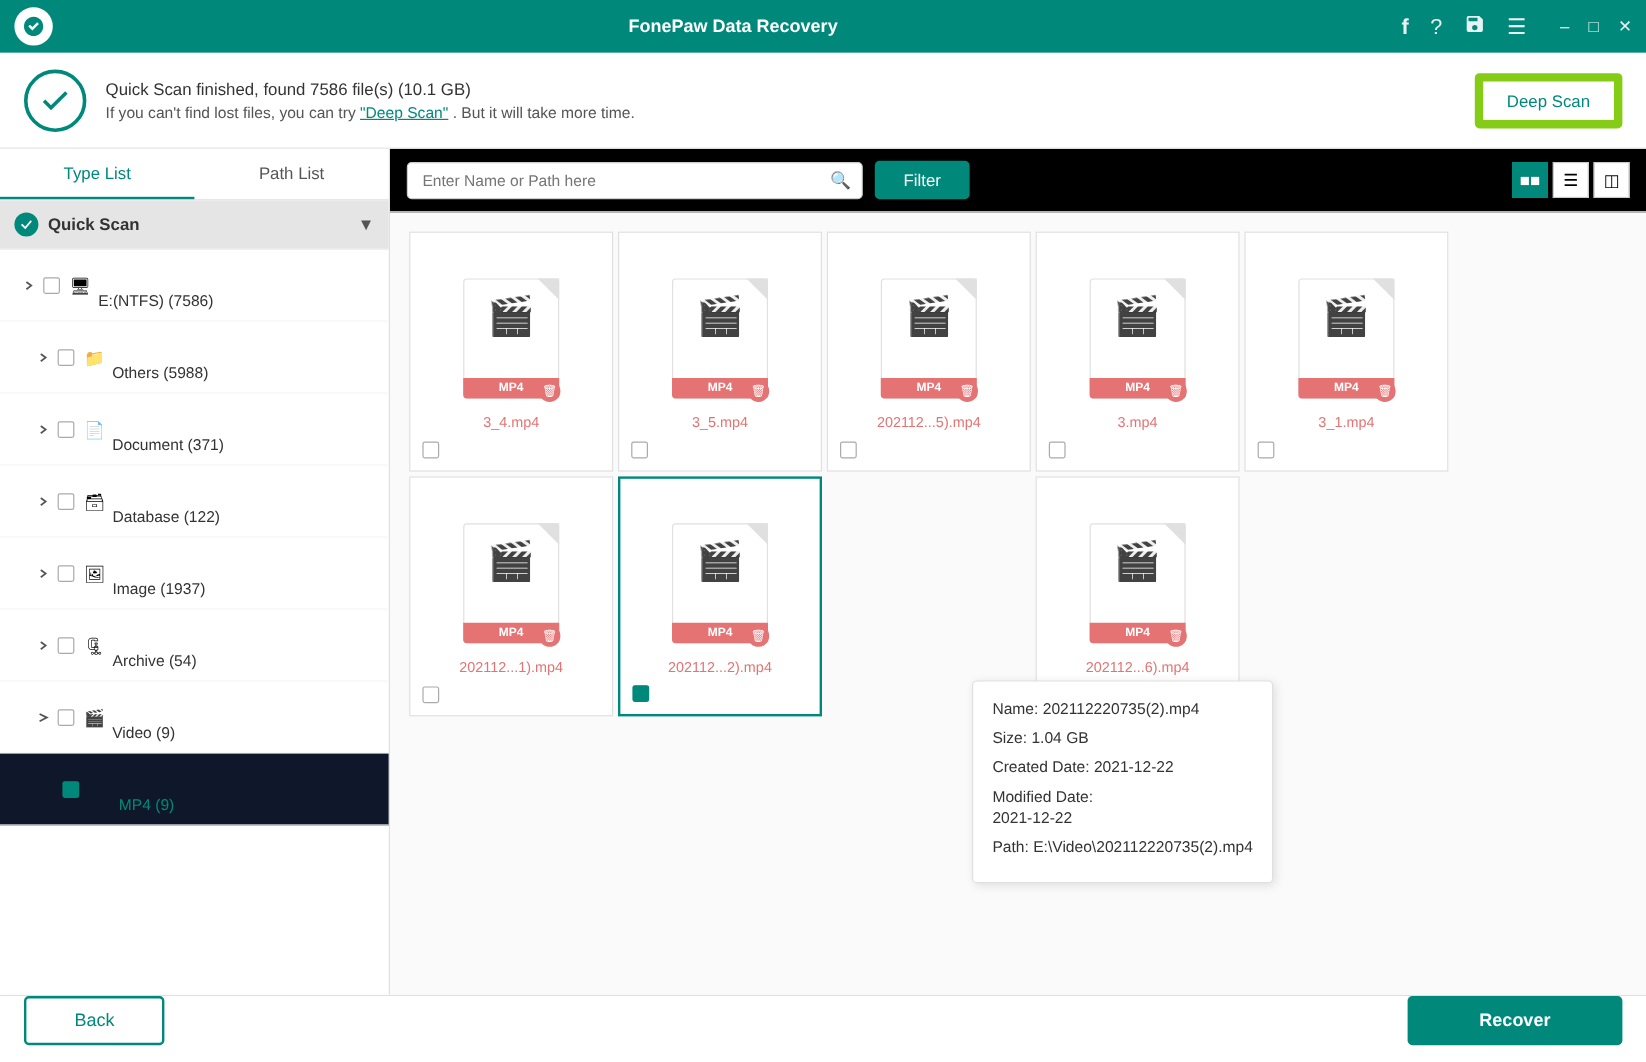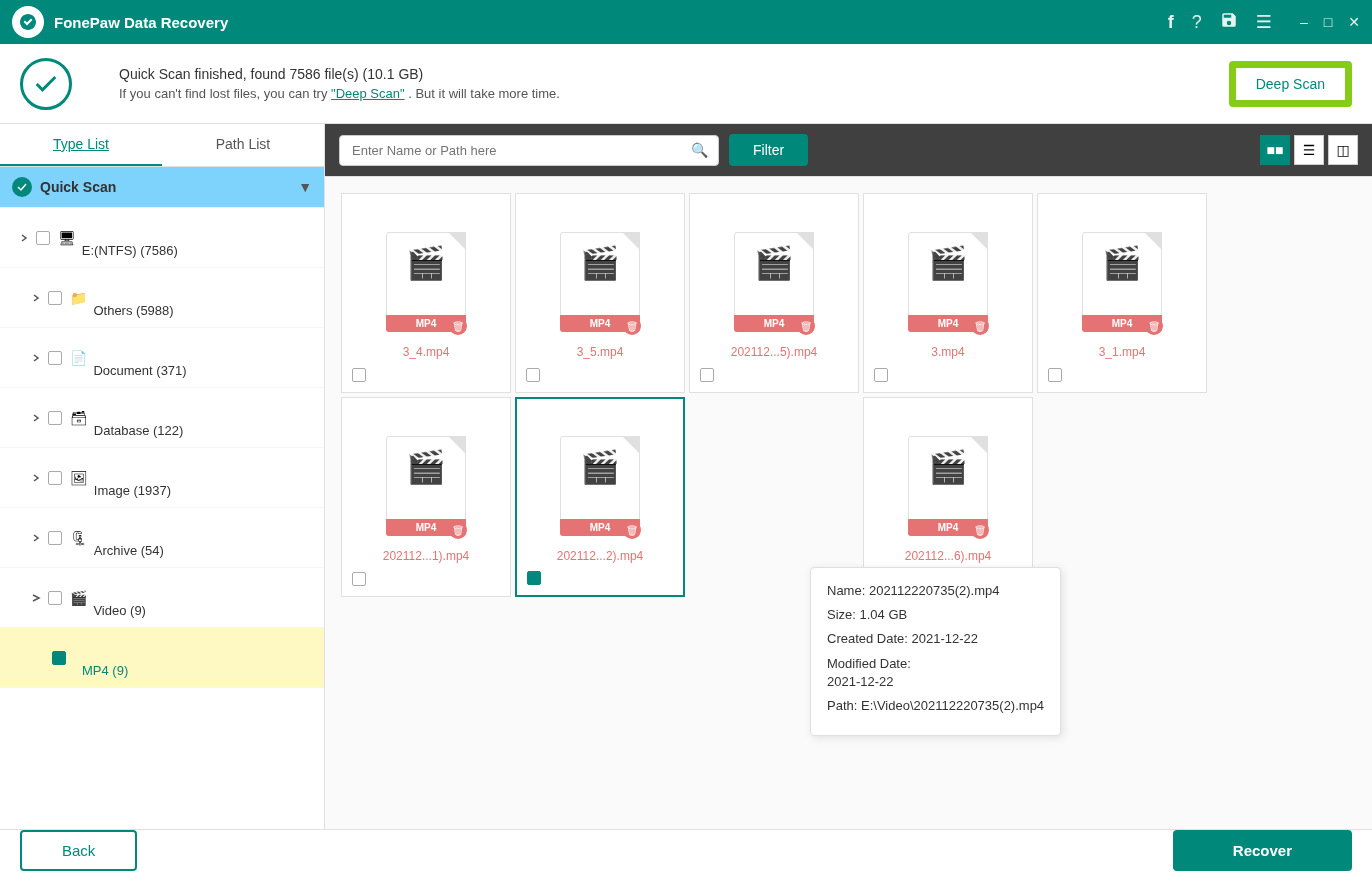"FonePaw Data Recovery" .title-bar { text-align: none -> center }
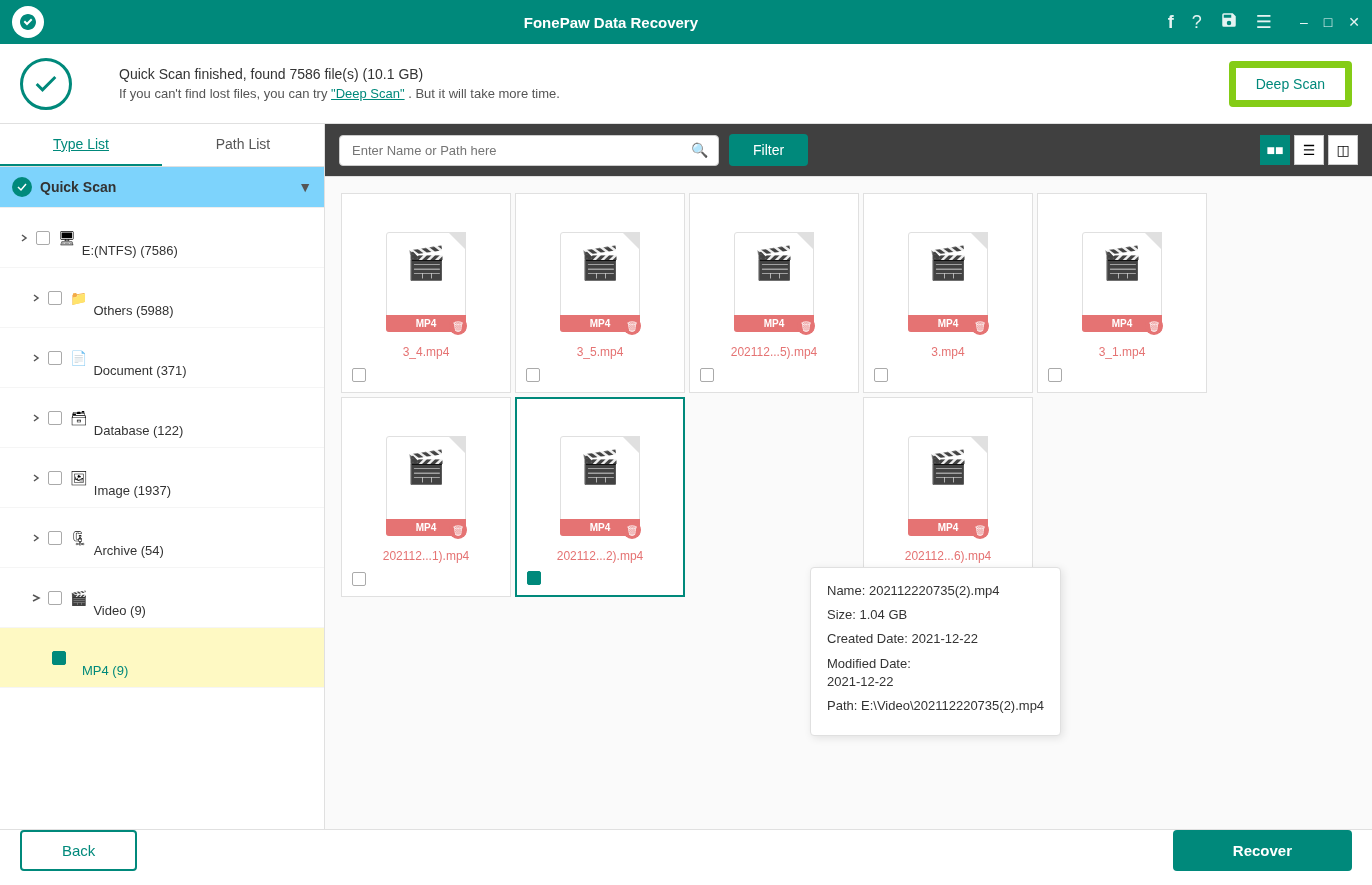"Quick Scan finished, found 7586" .status-bar { gap: 31px -> none }
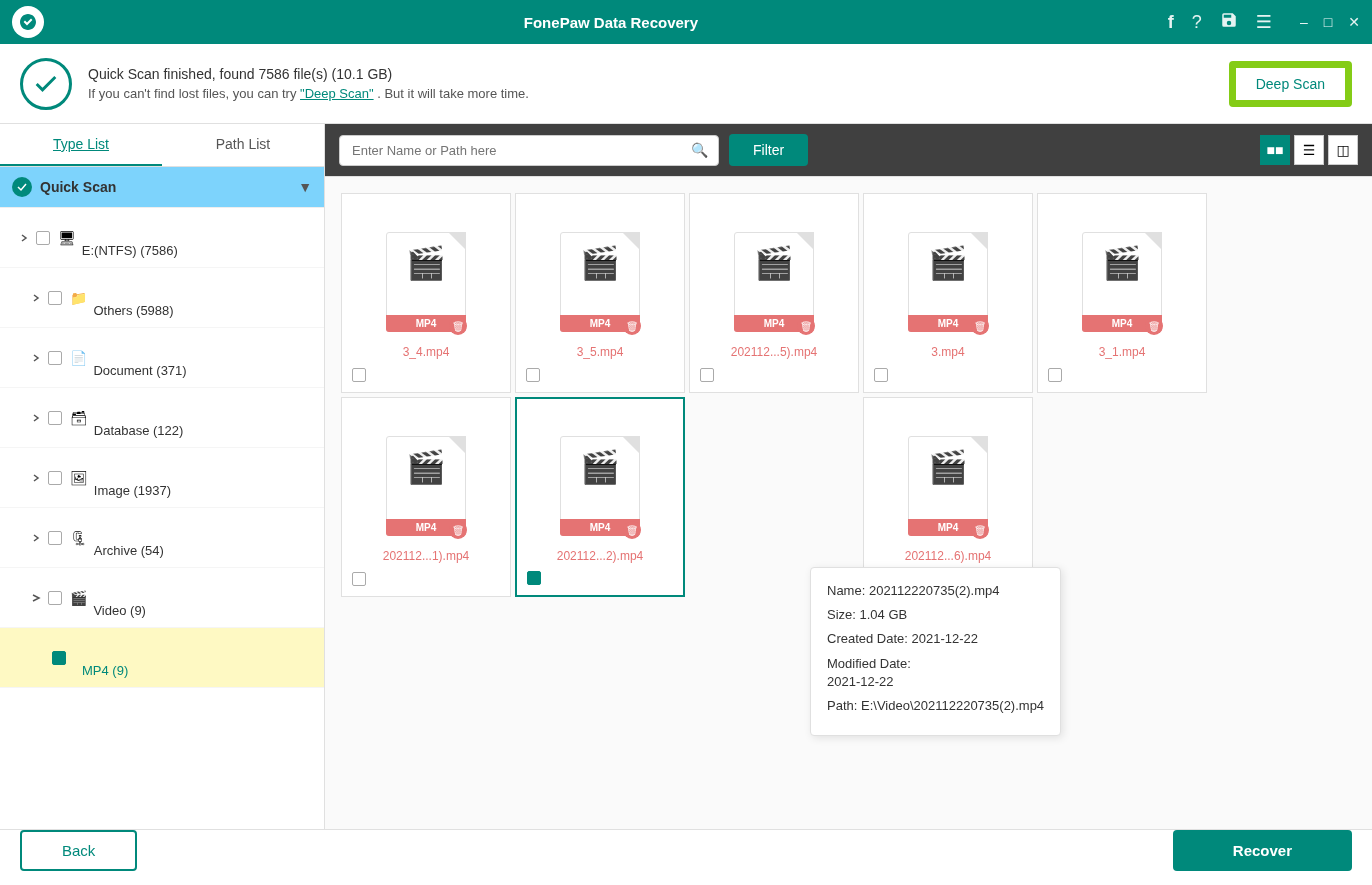"Type List" .tab.active { text-decoration: underline -> none }
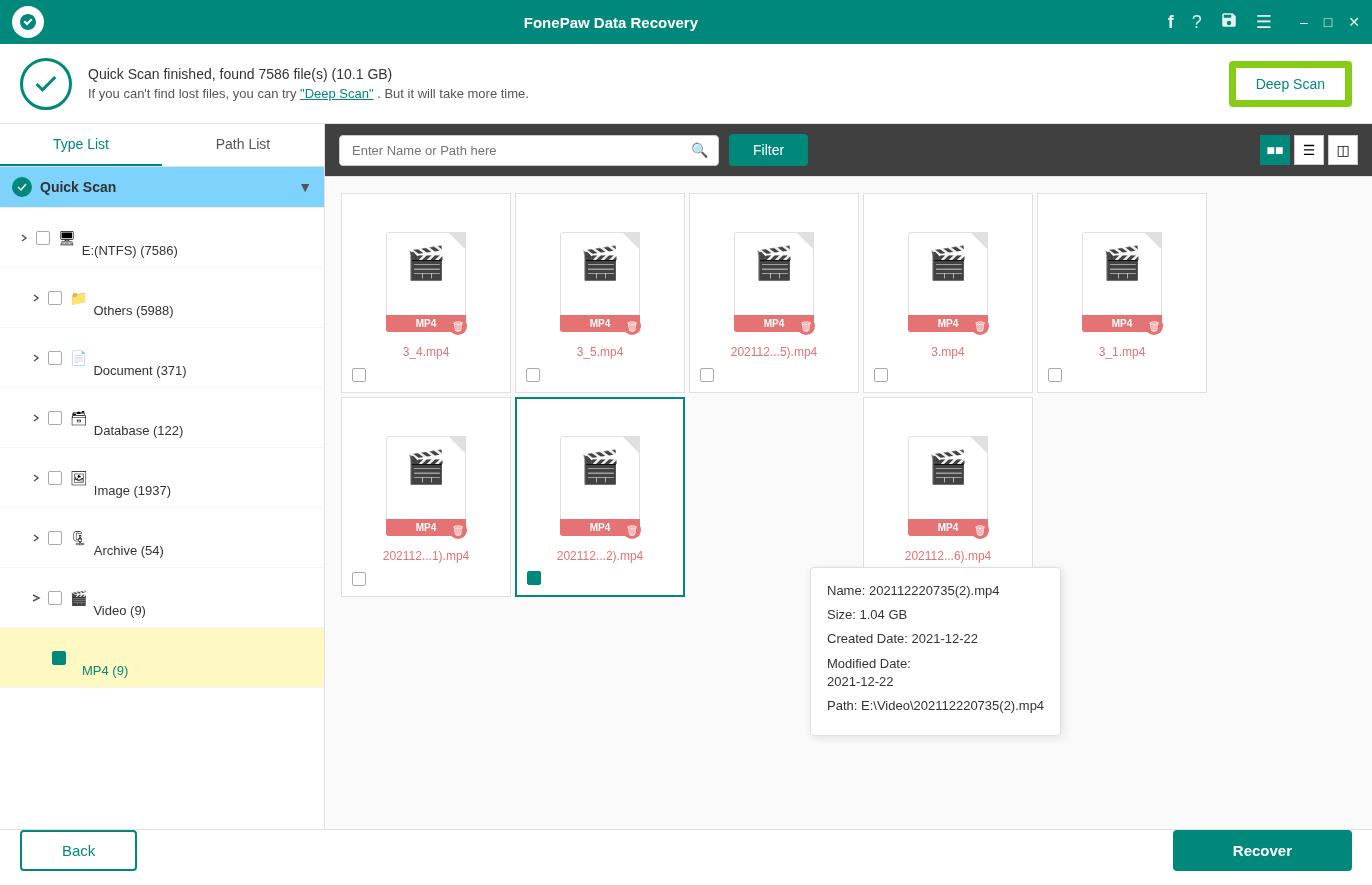"Enter Name or Path here" .content-toolbar { background: #404040 -> #000000 }
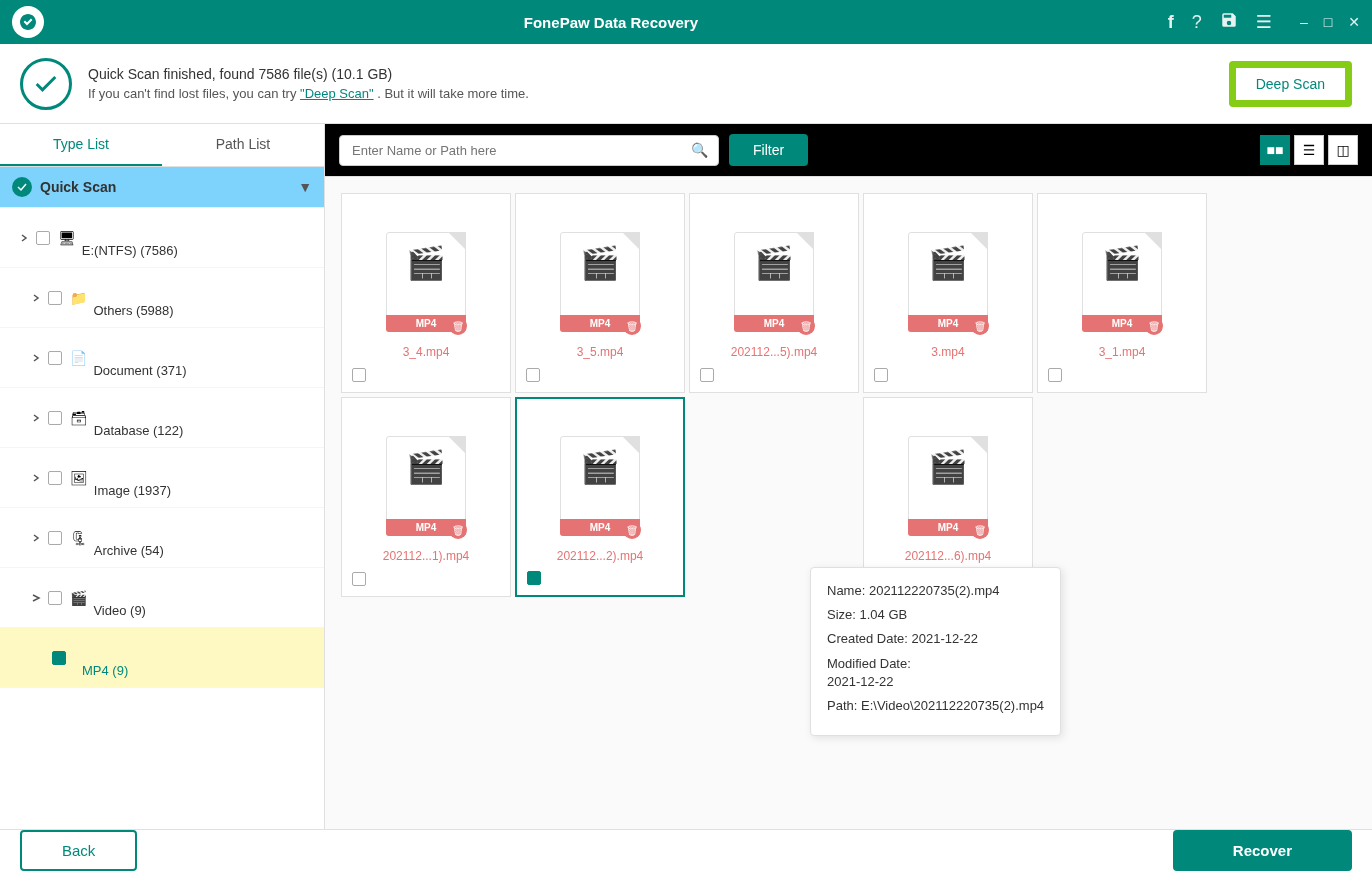"Quick Scan" .scan-header { background: #7dd3fc -> #e5e5e5 }
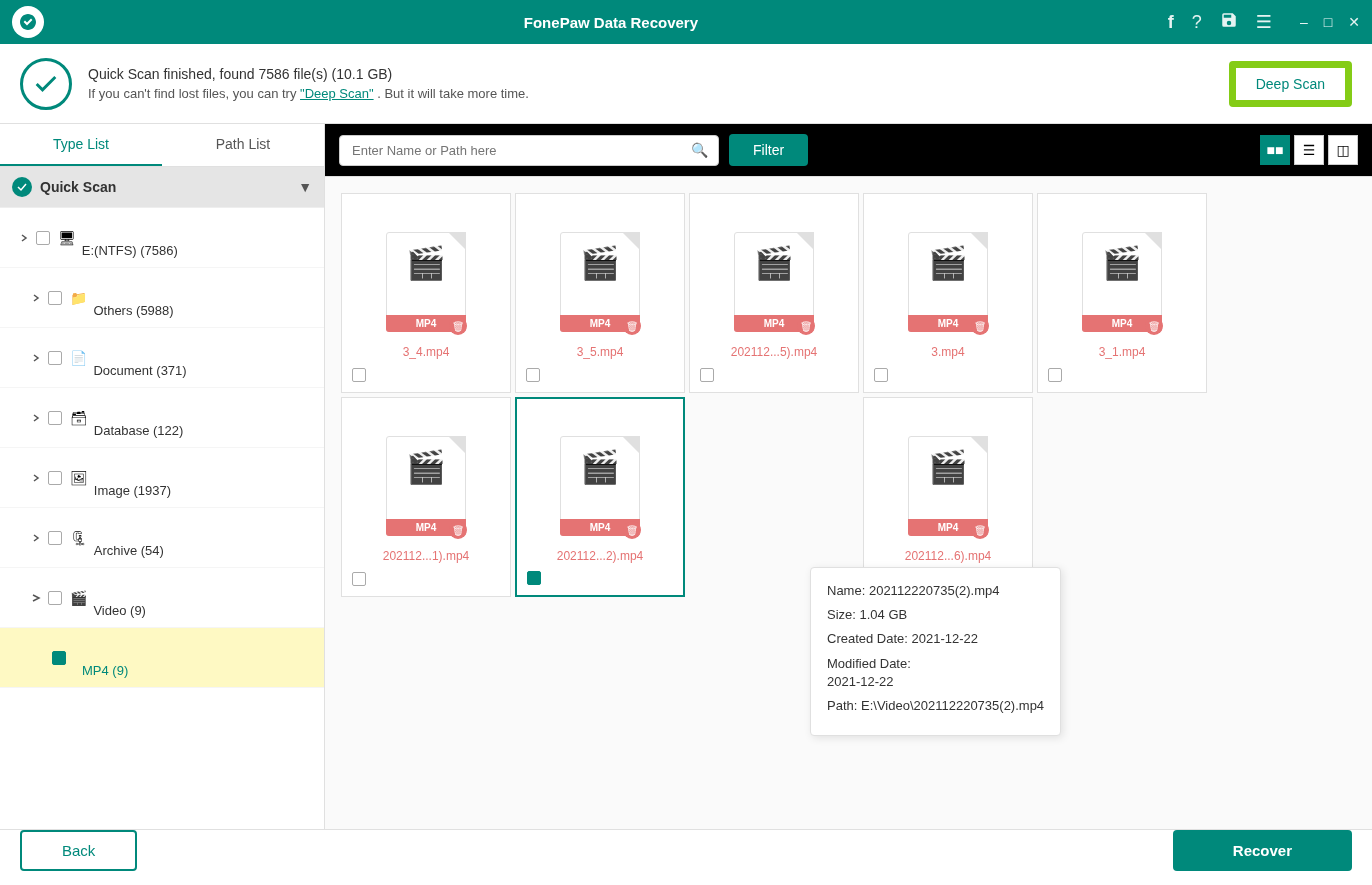"MP4 (9)" .tree-item.selected { background: #fef9c3 -> #0f172a; gap: none -> 17px }
